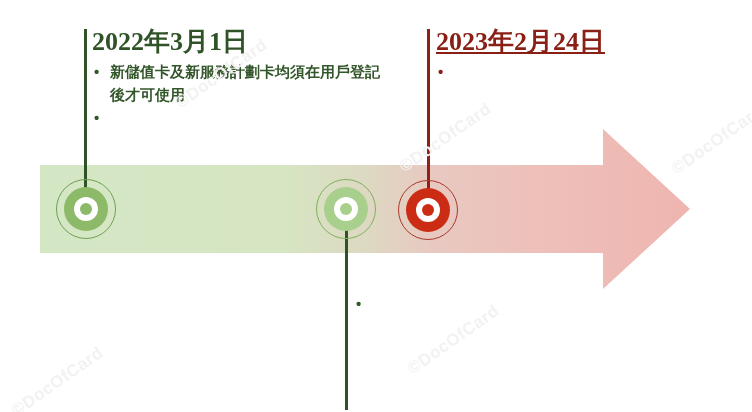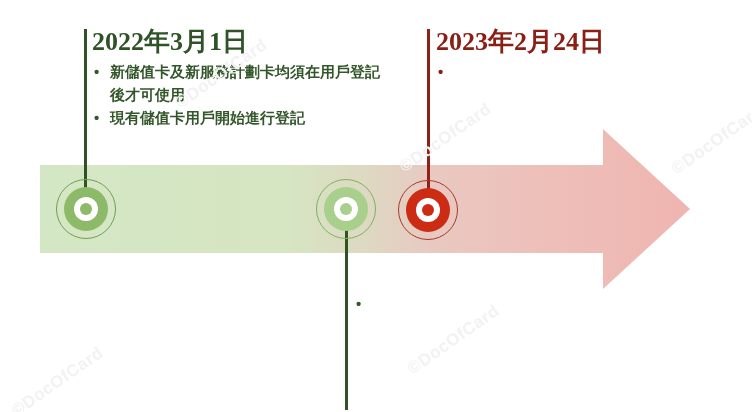"2023年2月24日" .block.red .heading { text-decoration: none -> underline }
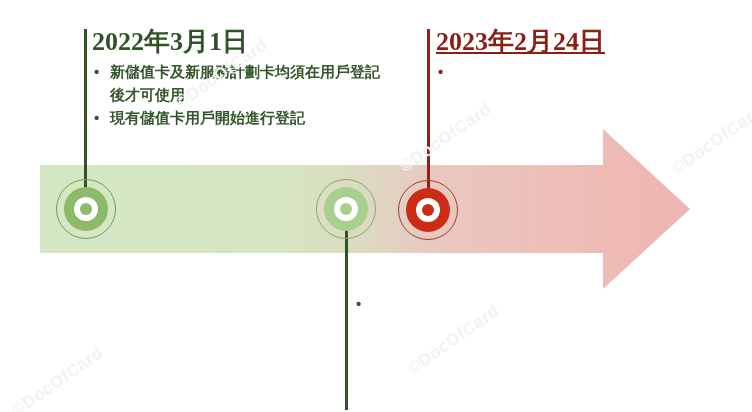"現有儲值卡用戶開始進行登記" span { html: <span>現有儲值卡用戶開始進行登記</span> -> none }
